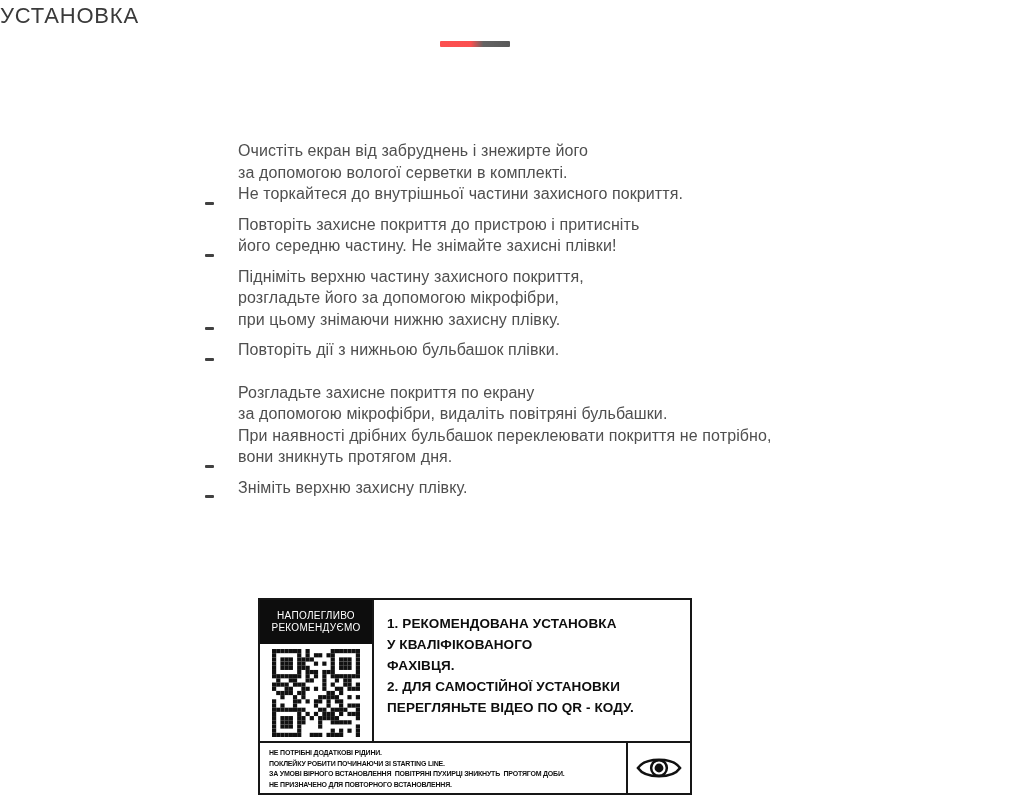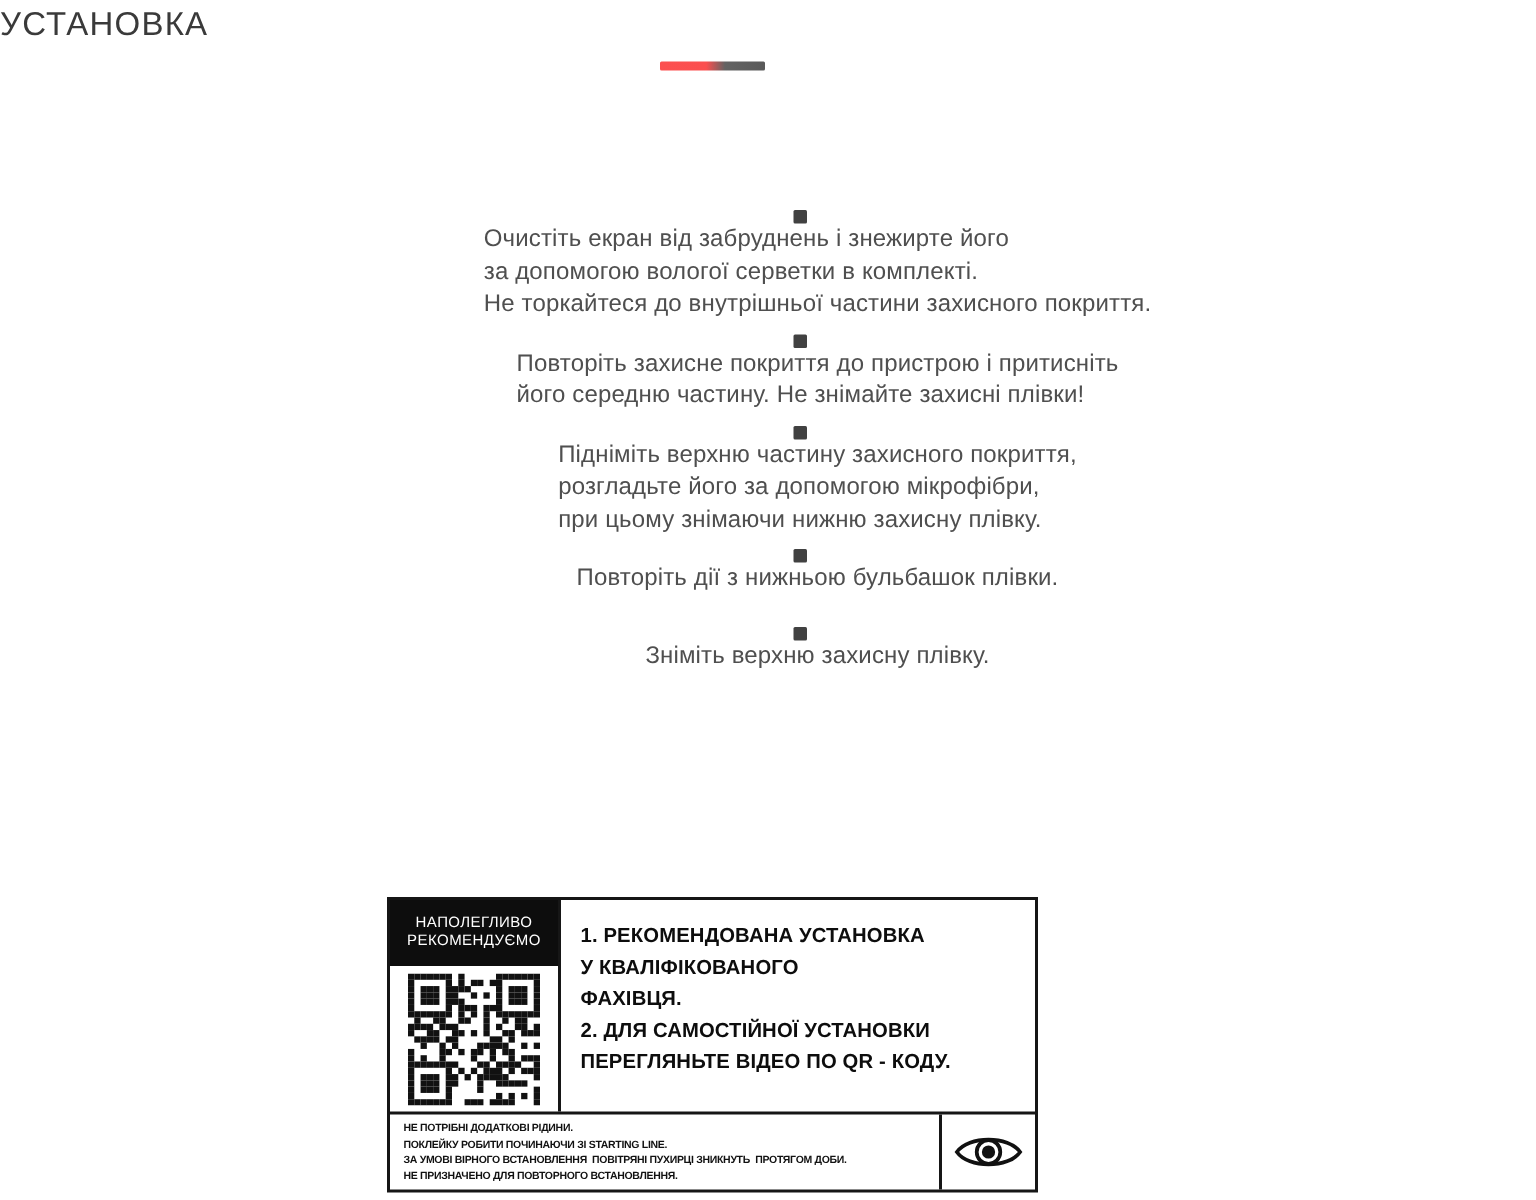"Очистіть екран від забруднень і" .instr-item { align-items: center -> flex-end; flex-direction: column -> none }
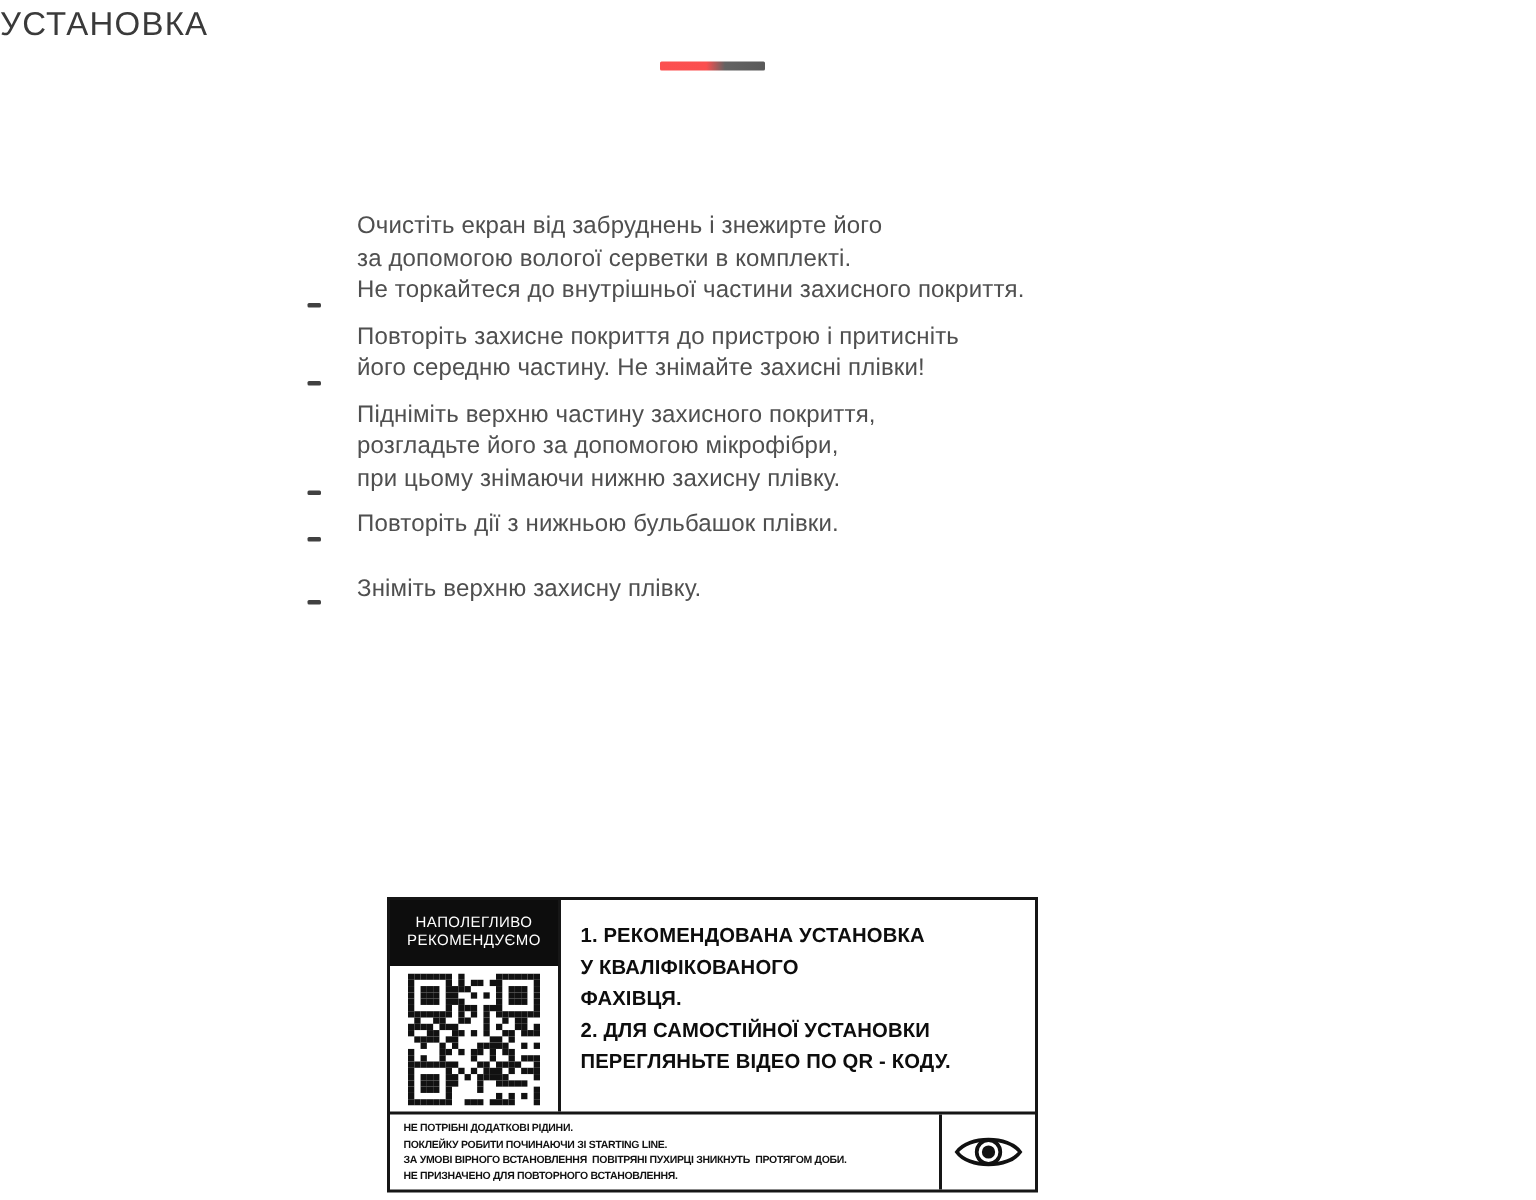"Розгладьте захисне покриття по екрану" div.instr-item { html: none -> <div> <span></span> <p>Розгладьте захисне покриття по екрану за допомогою мікрофібри, видаліть повітряні бульбашки. При наявності дрібних бульбашок переклеювати покриття не потрібно, вони зникнуть протягом дня.</p> </div> }
